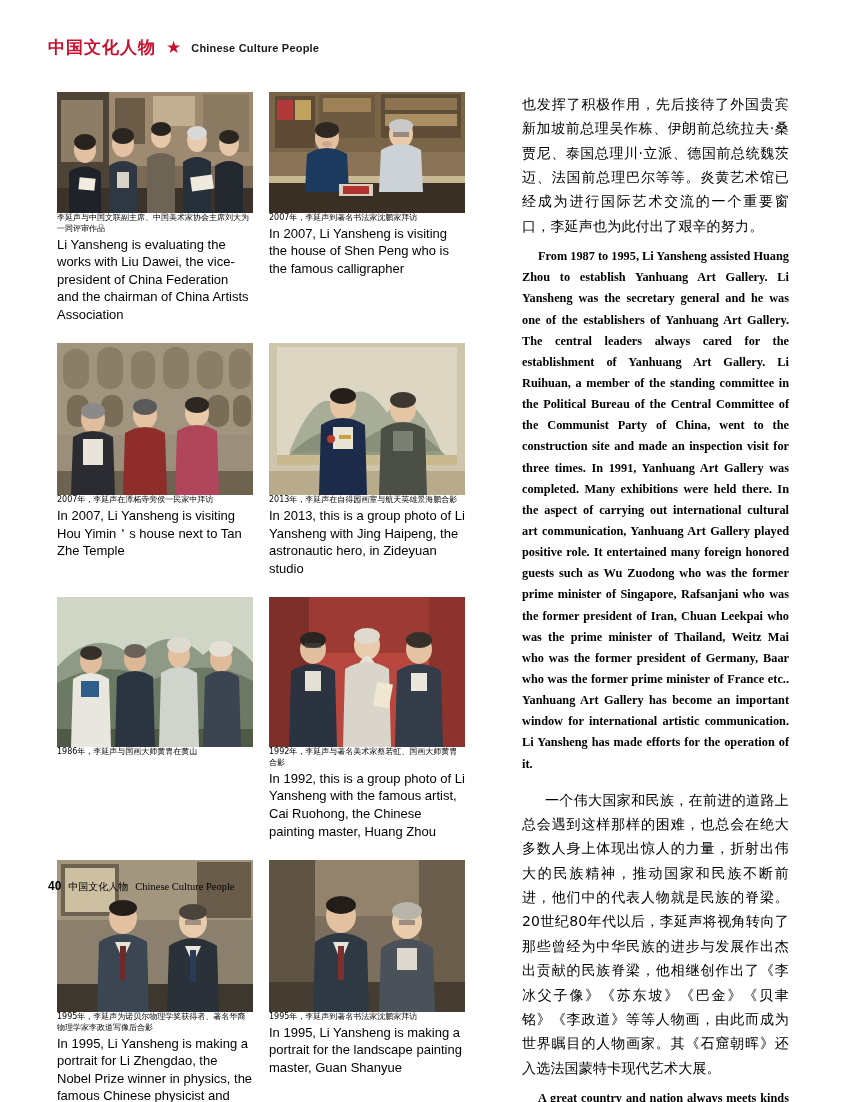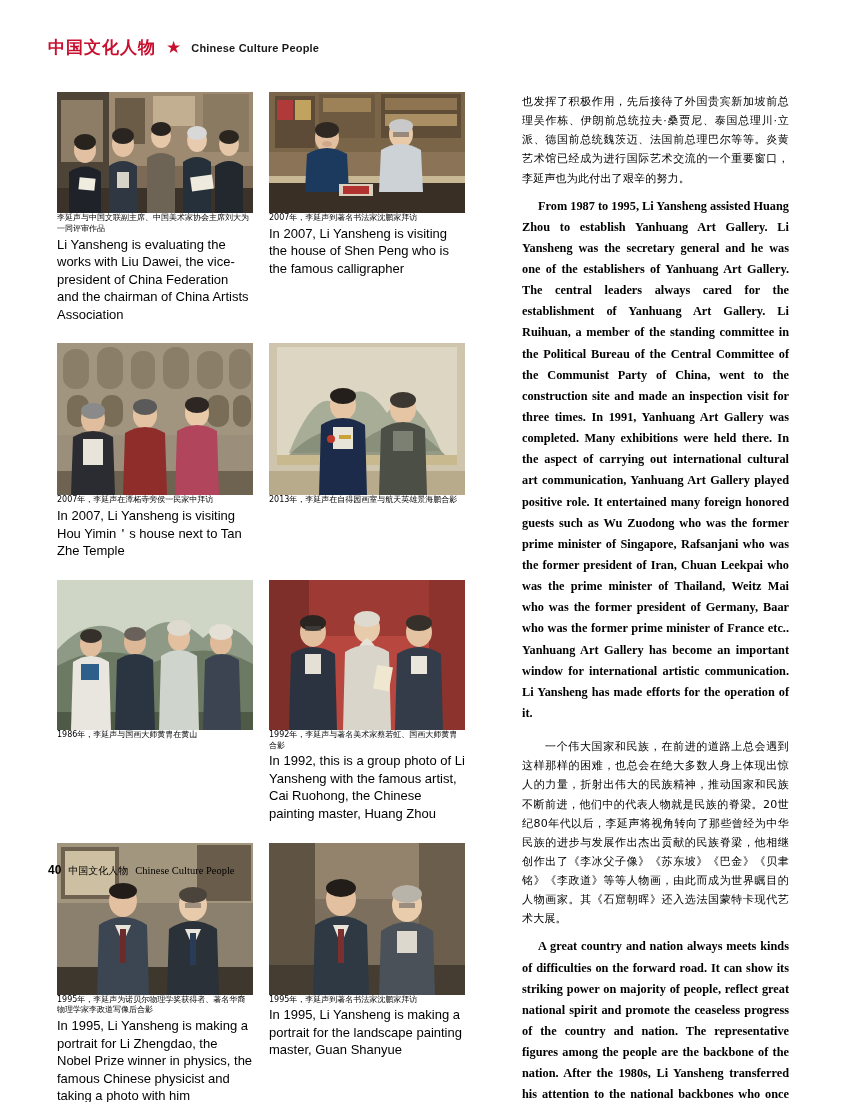"也发挥了积极作用，先后接待了外国贵宾新加坡前总理吴作栋、伊朗前总统拉夫·桑贾尼、" .p-cn { font-size: 11px -> 14px }
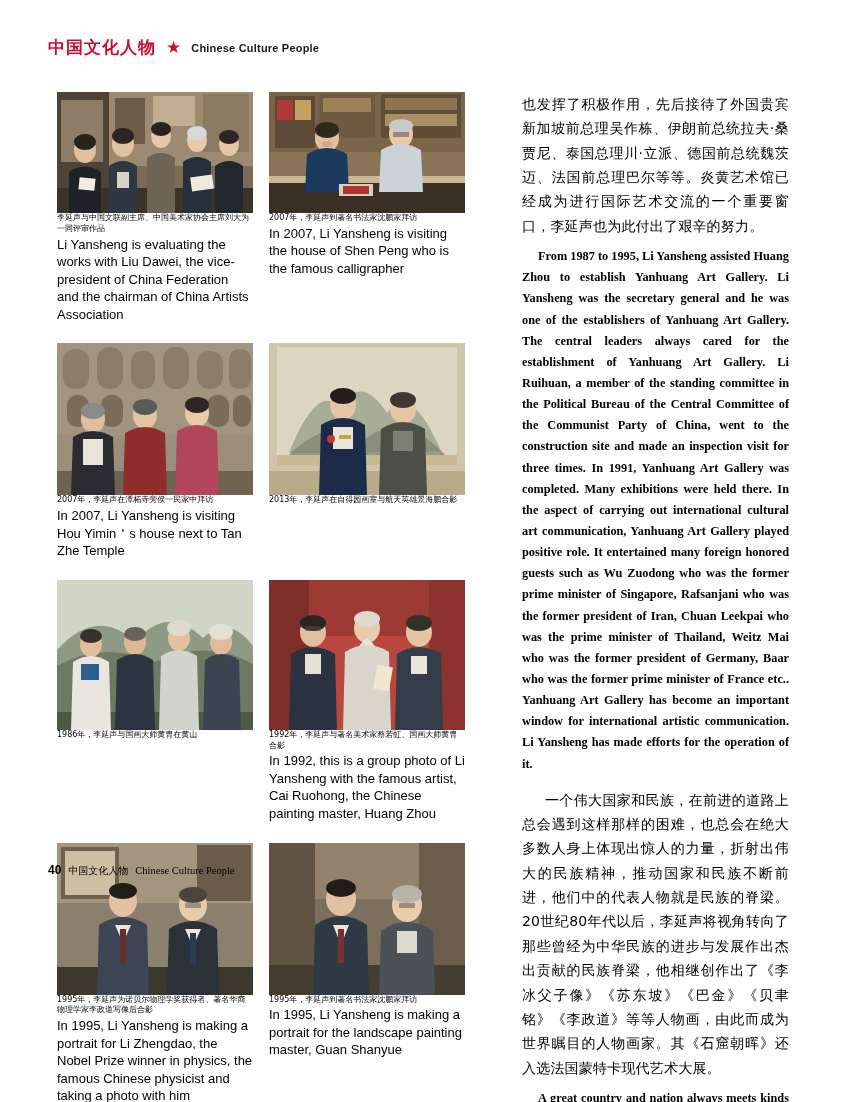"In 2013, this is a" span.en { html: none -> <span>In 2013, this is a group photo of Li Yansheng with Jing Haipeng, the astronautic hero, in Zideyuan studio</span> }
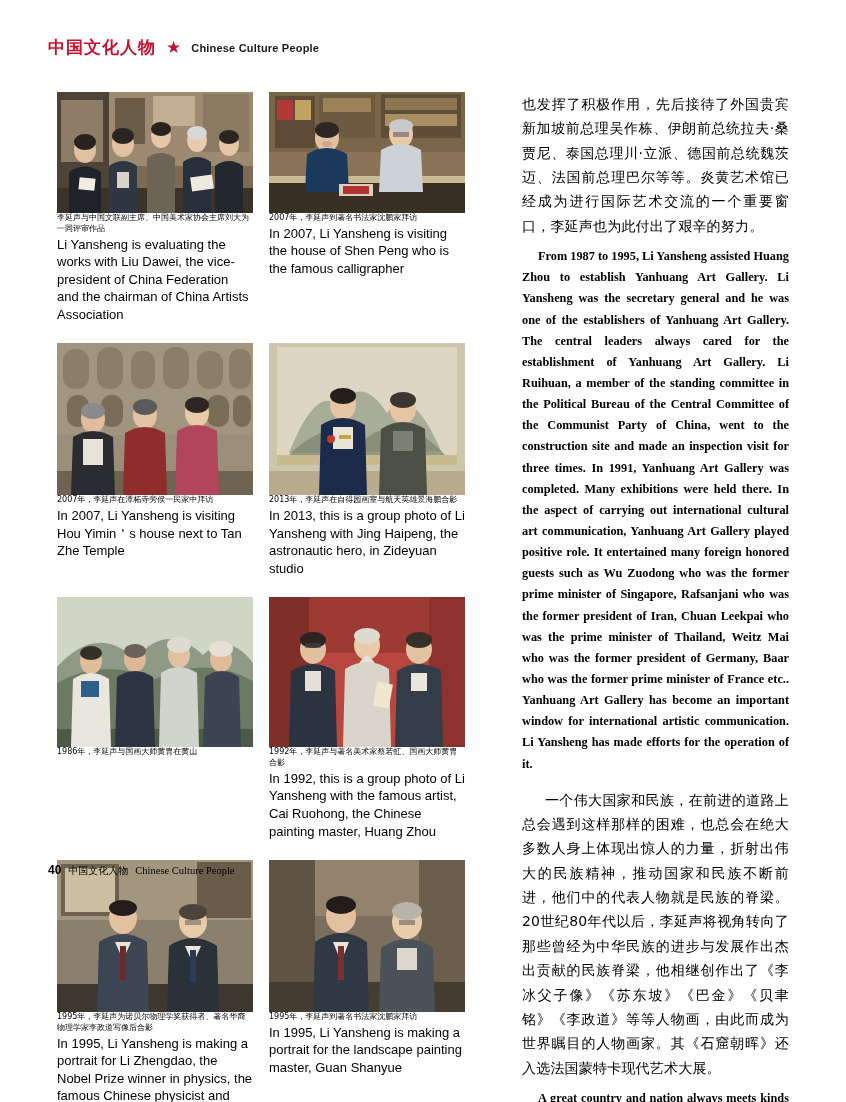"40" .footer { bottom: 42px -> 26px }
